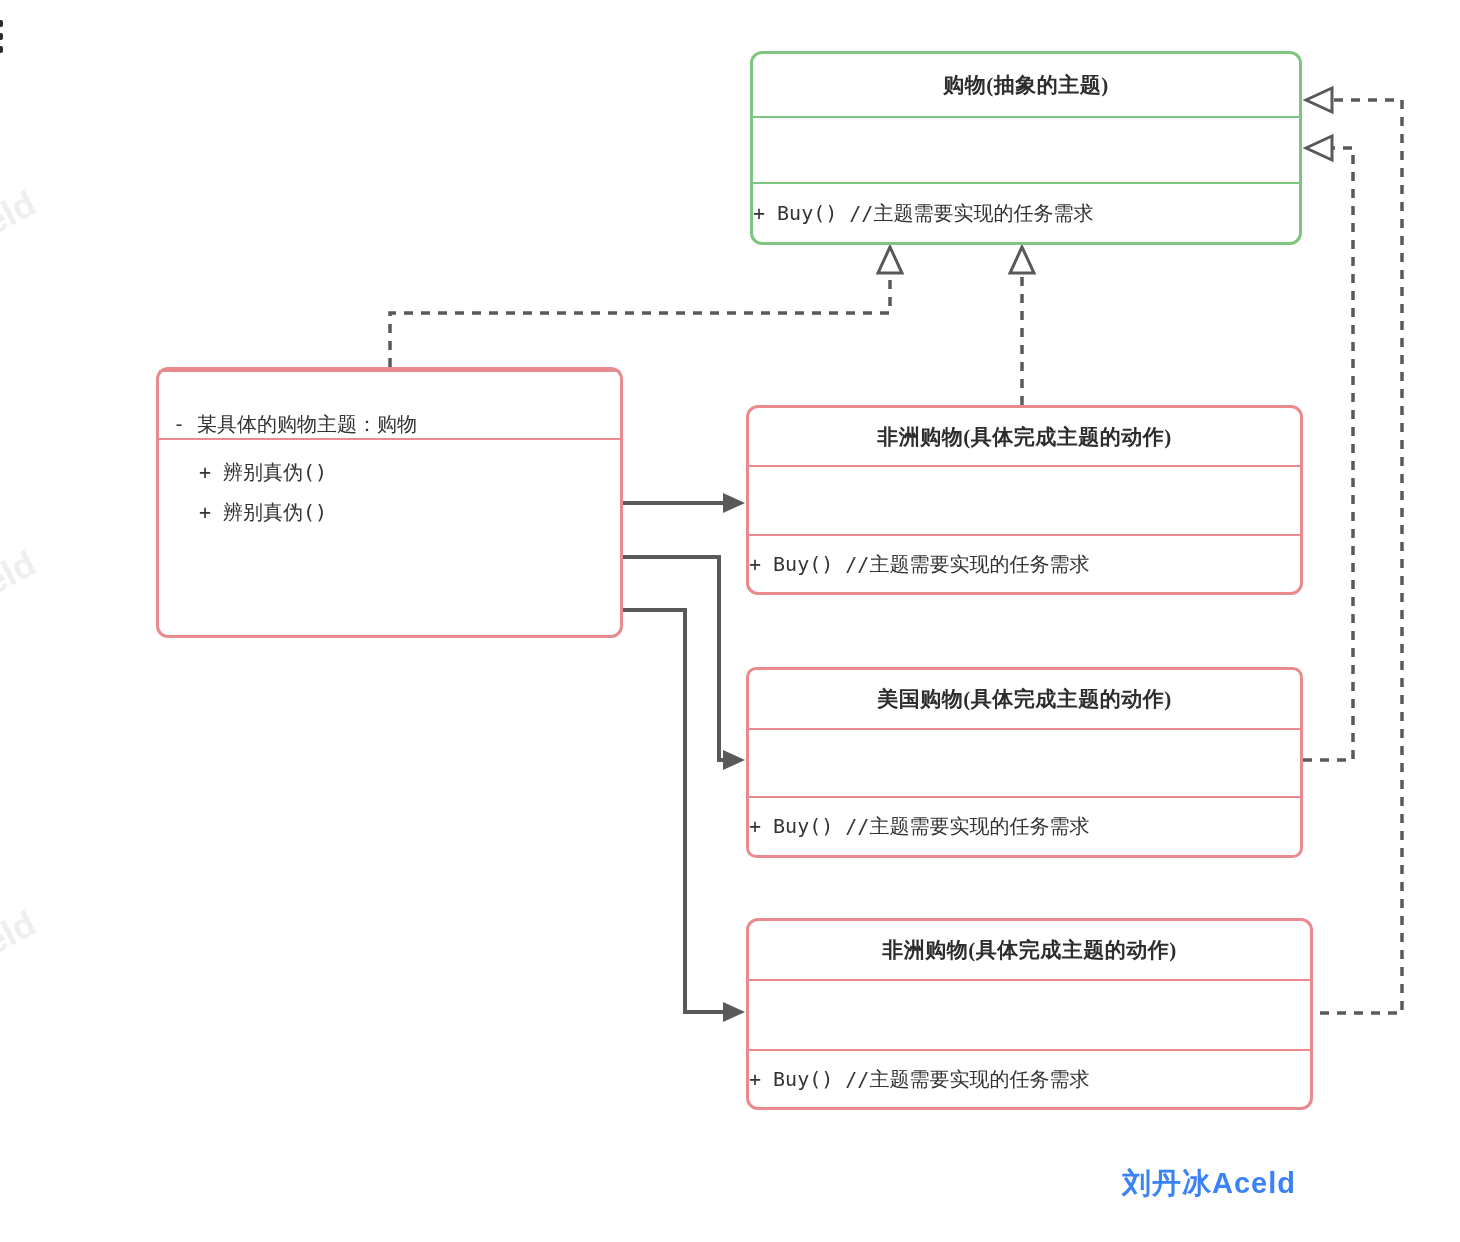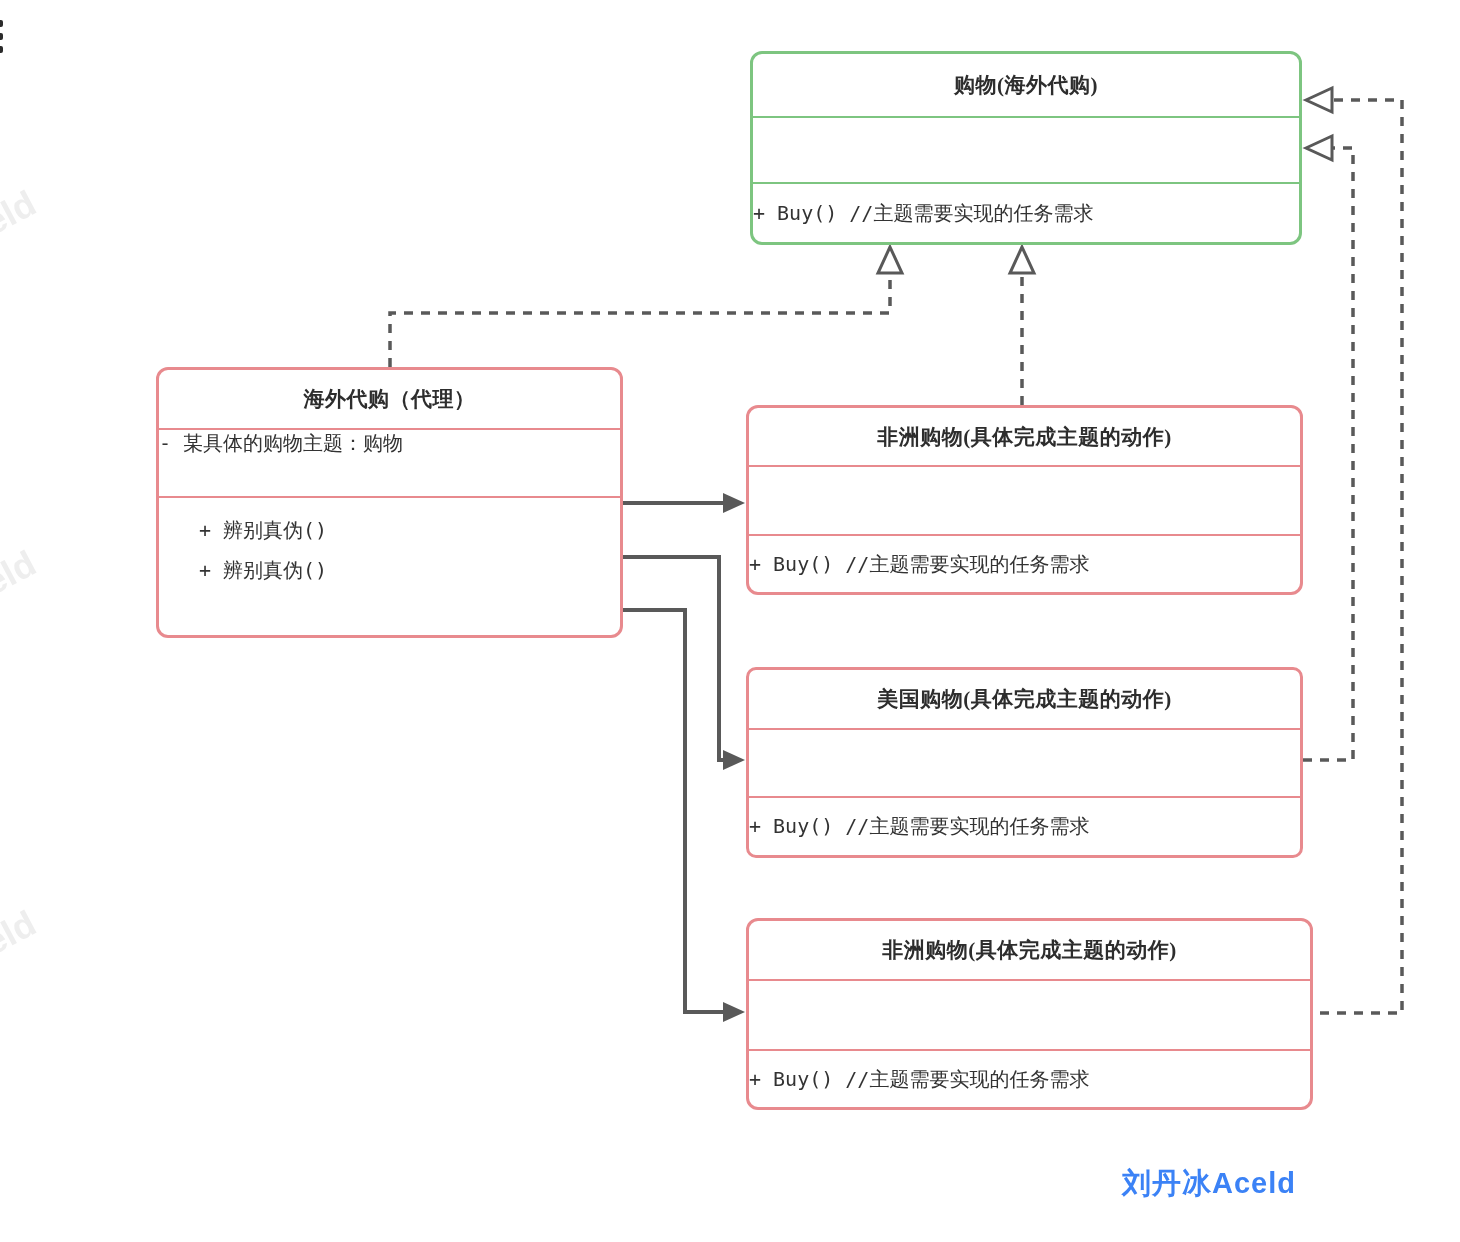"购物(海外代购)" div.row { text: 海外代购 -> 抽象的主题 }
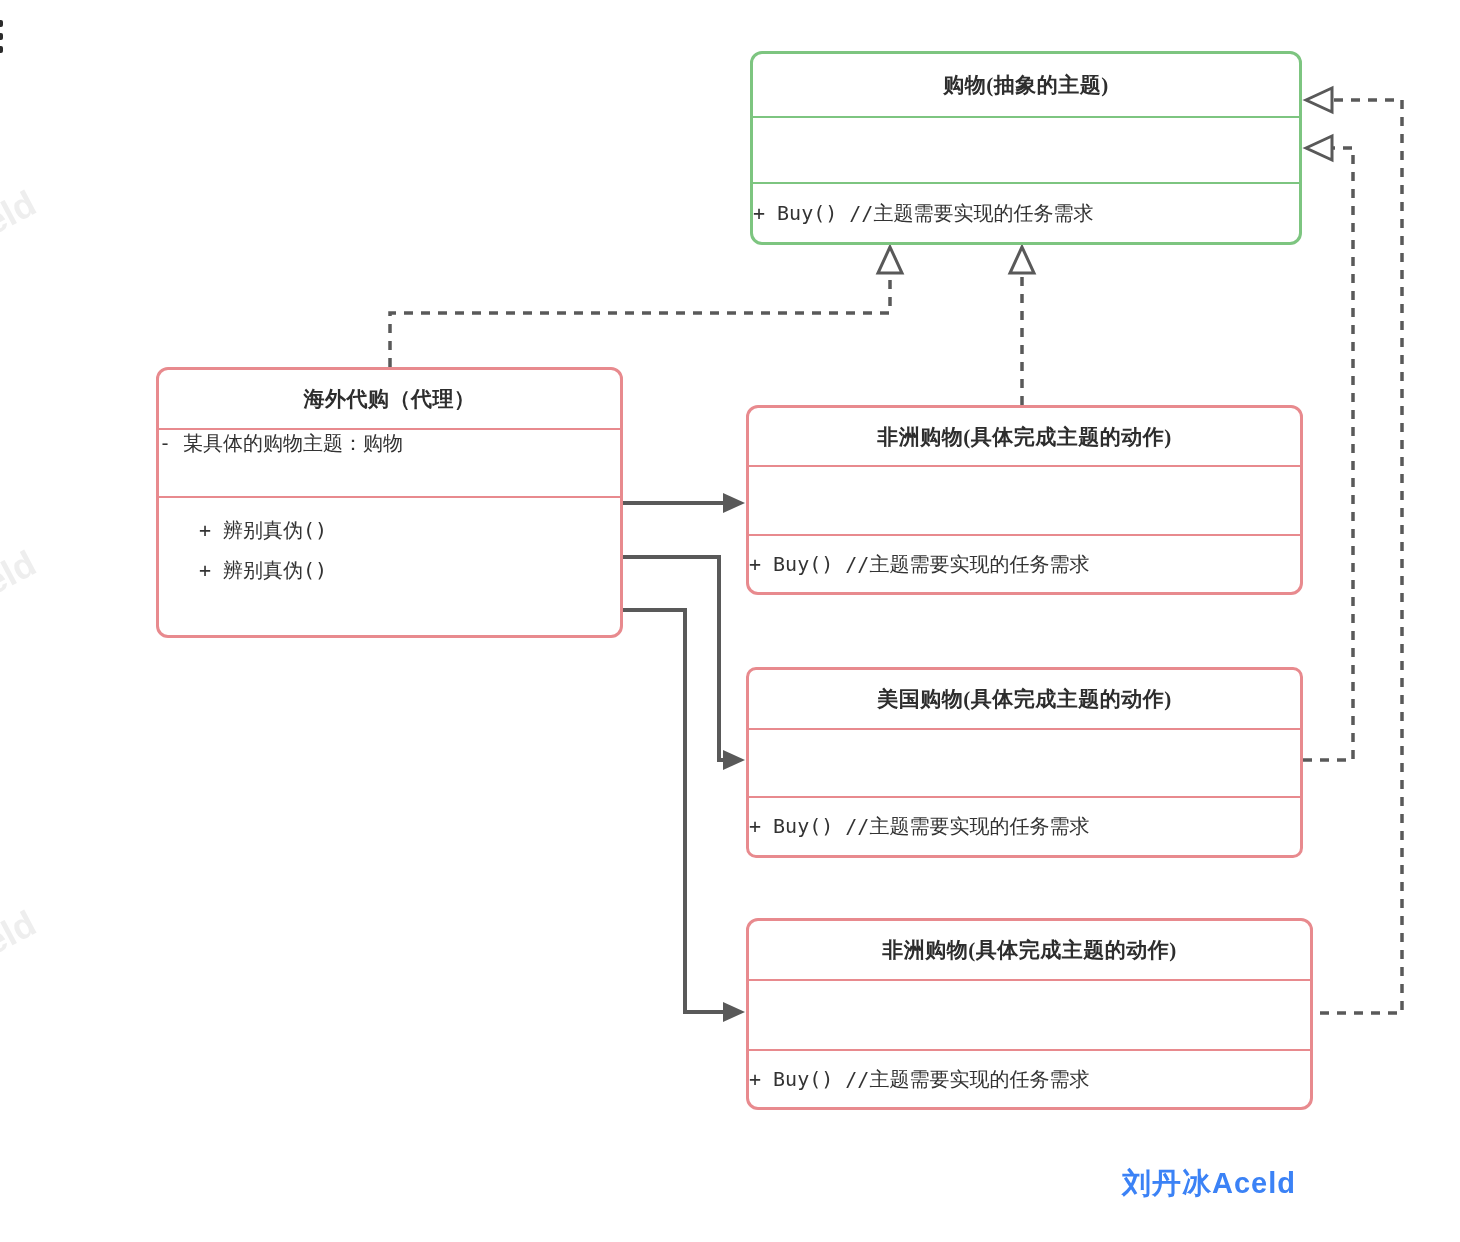"海外代购（代理）" div.row { html: <div>海外代购（代理）</div> -> none }
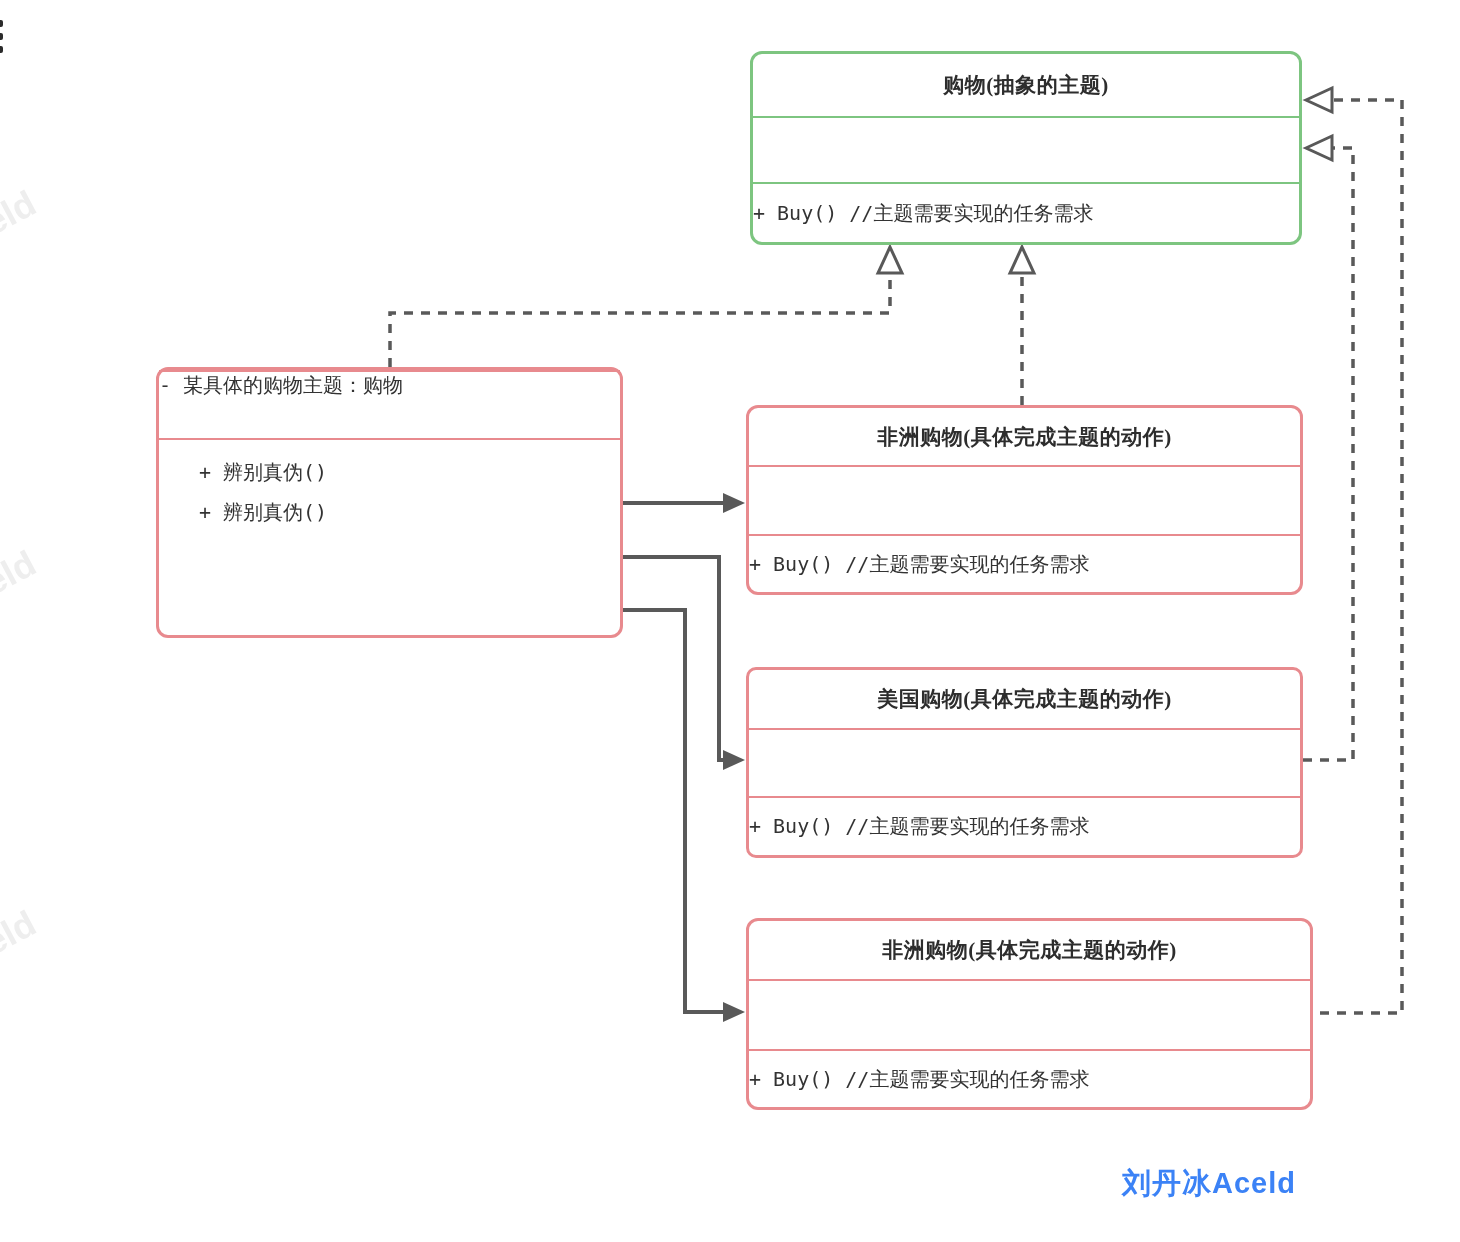"- 某具体的购物主题：购物" .uml-class .attrs { align-items: flex-start -> flex-end; padding-left: none -> 14px }
